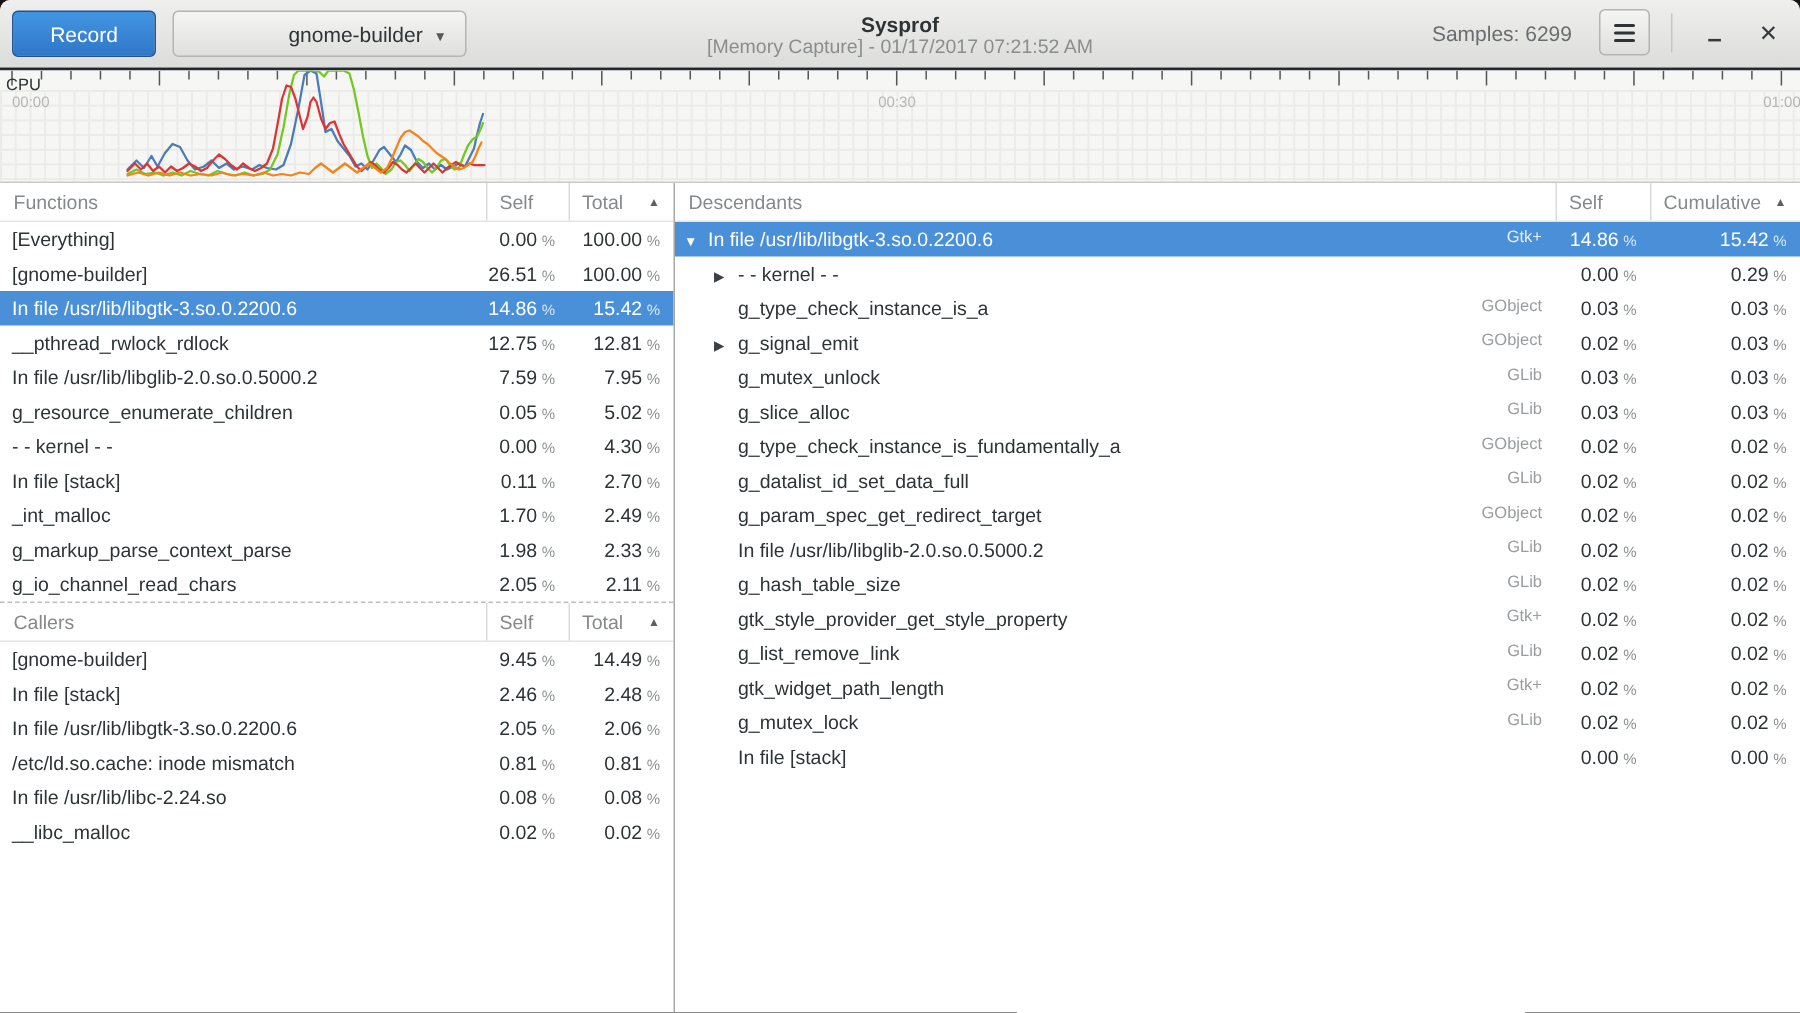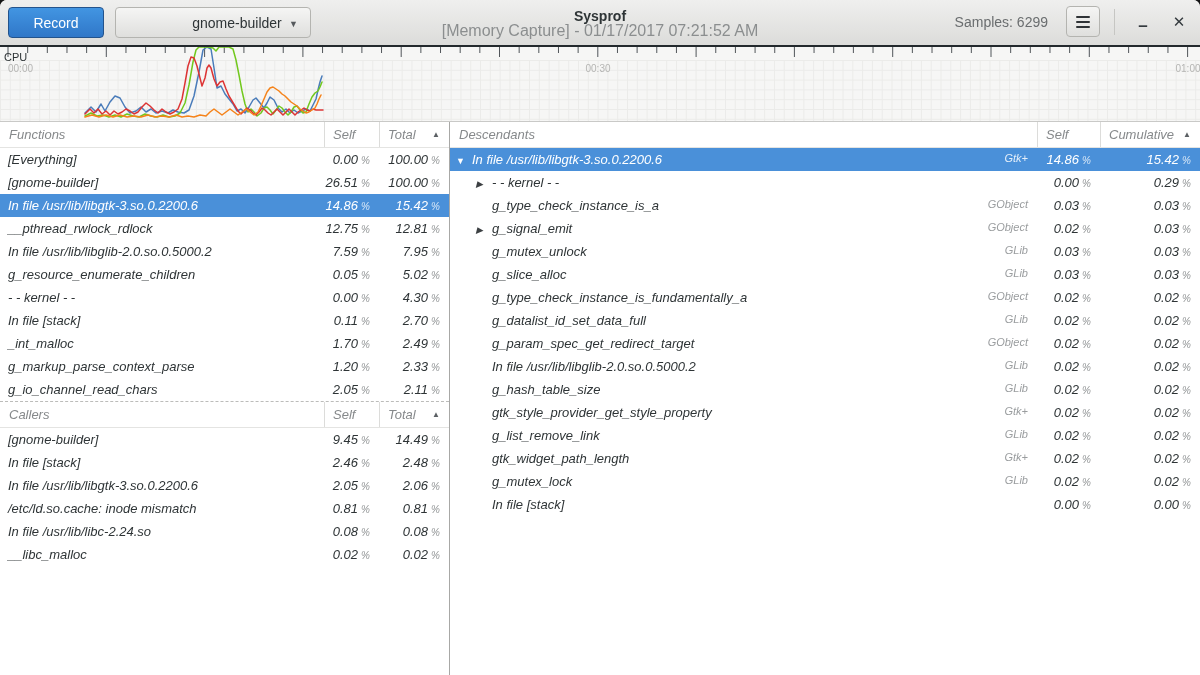"[Memory Capture] - 01/17/2017 07:21:52" .subtitle { font-size: 16px -> 13px }
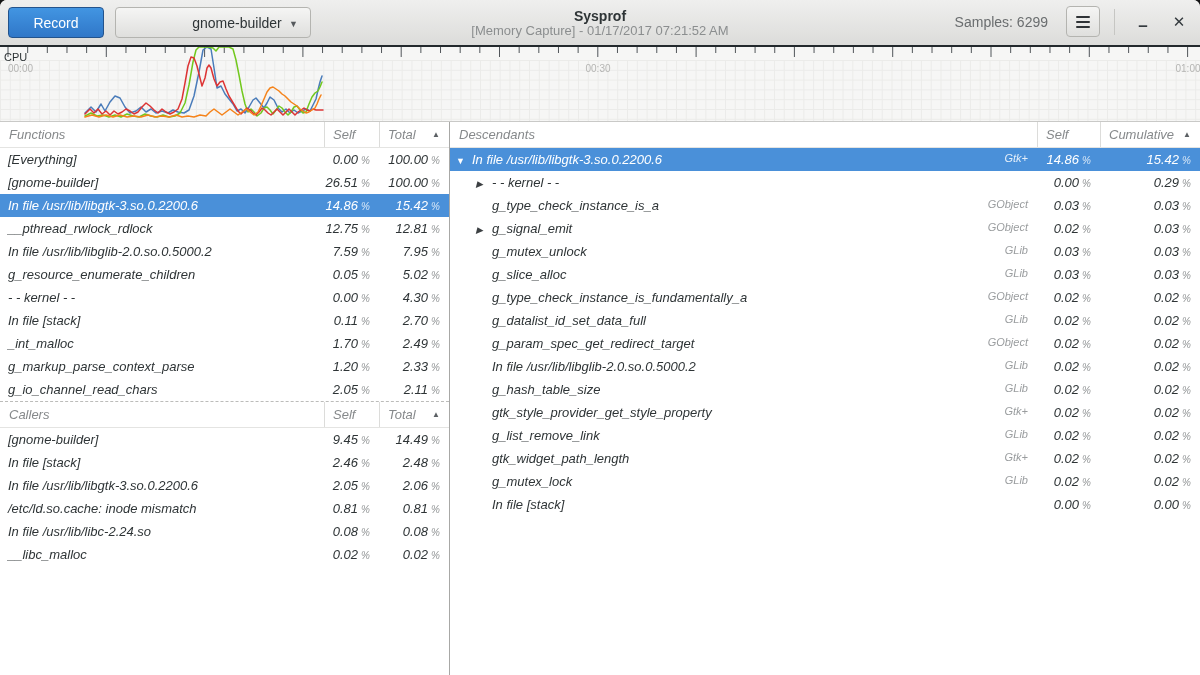"Functions" .panes { font-style: italic -> none }
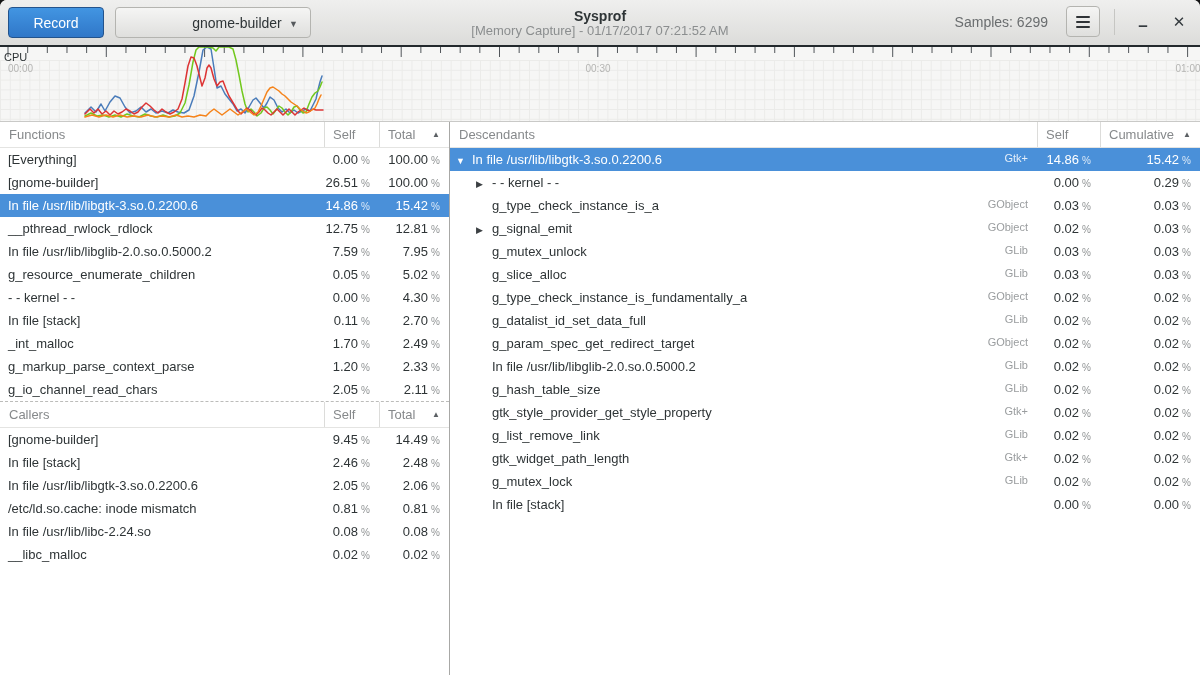"1.20" span { text: 1.20 -> 1.98 }
